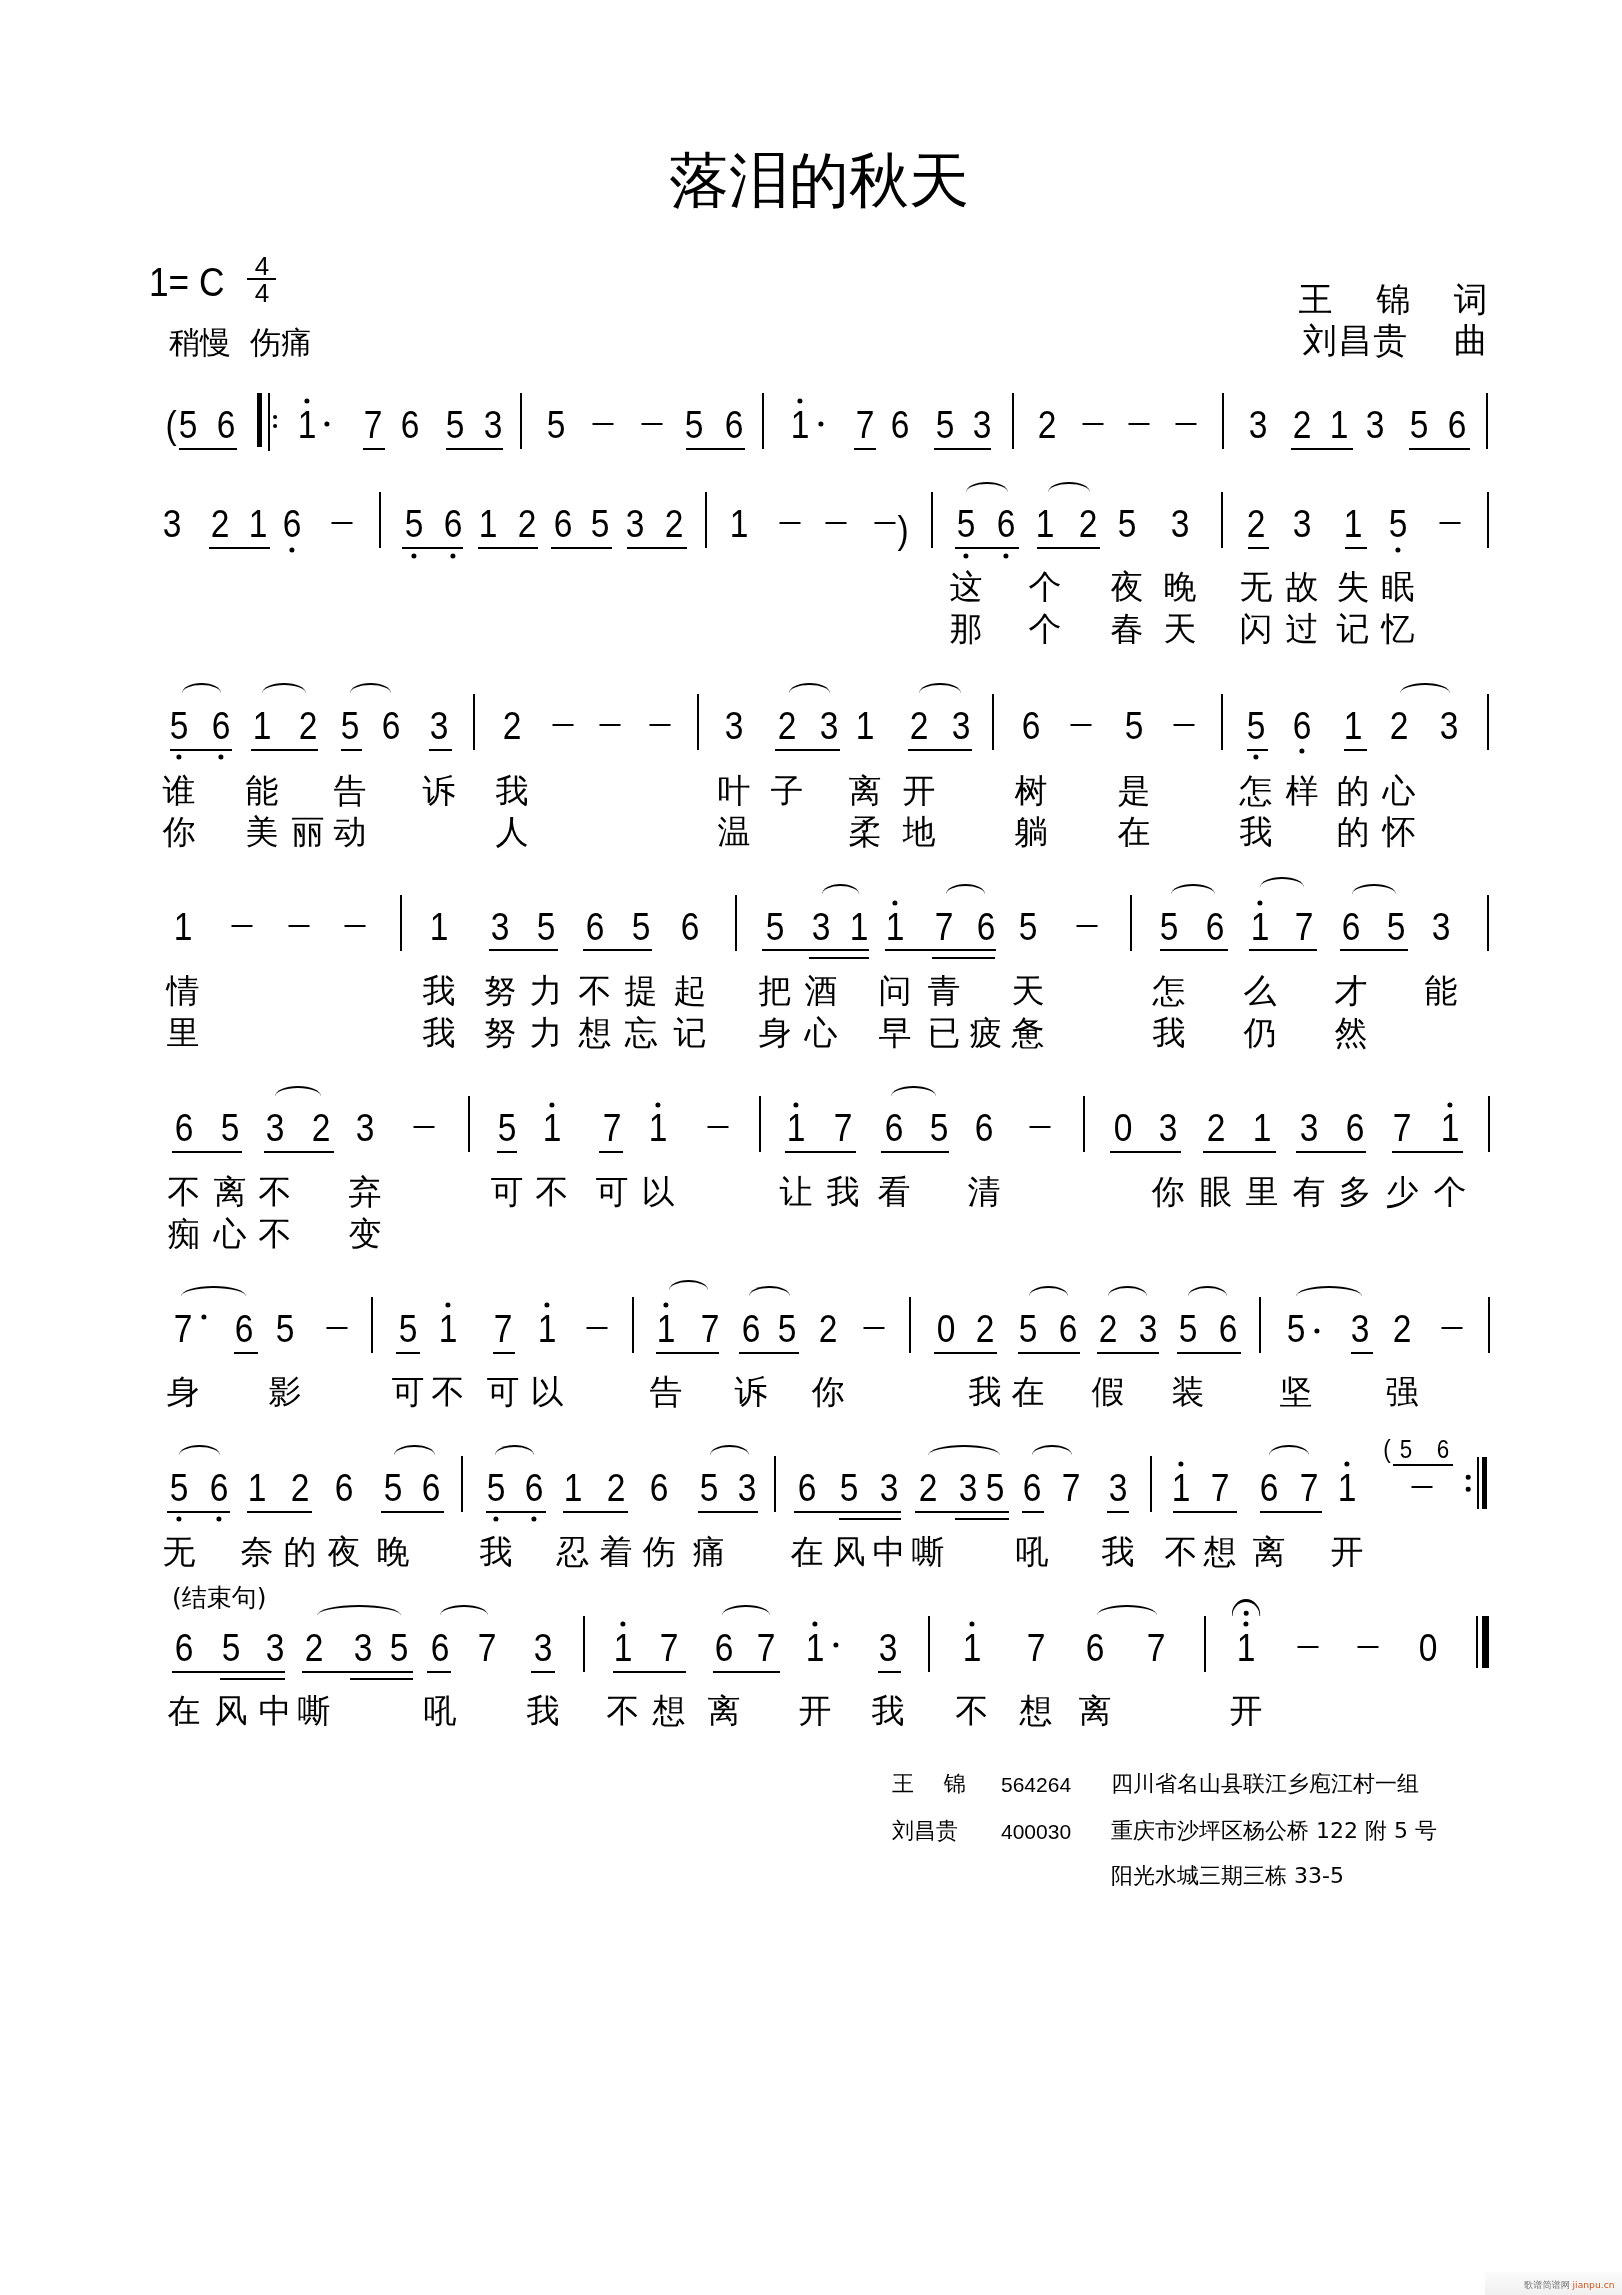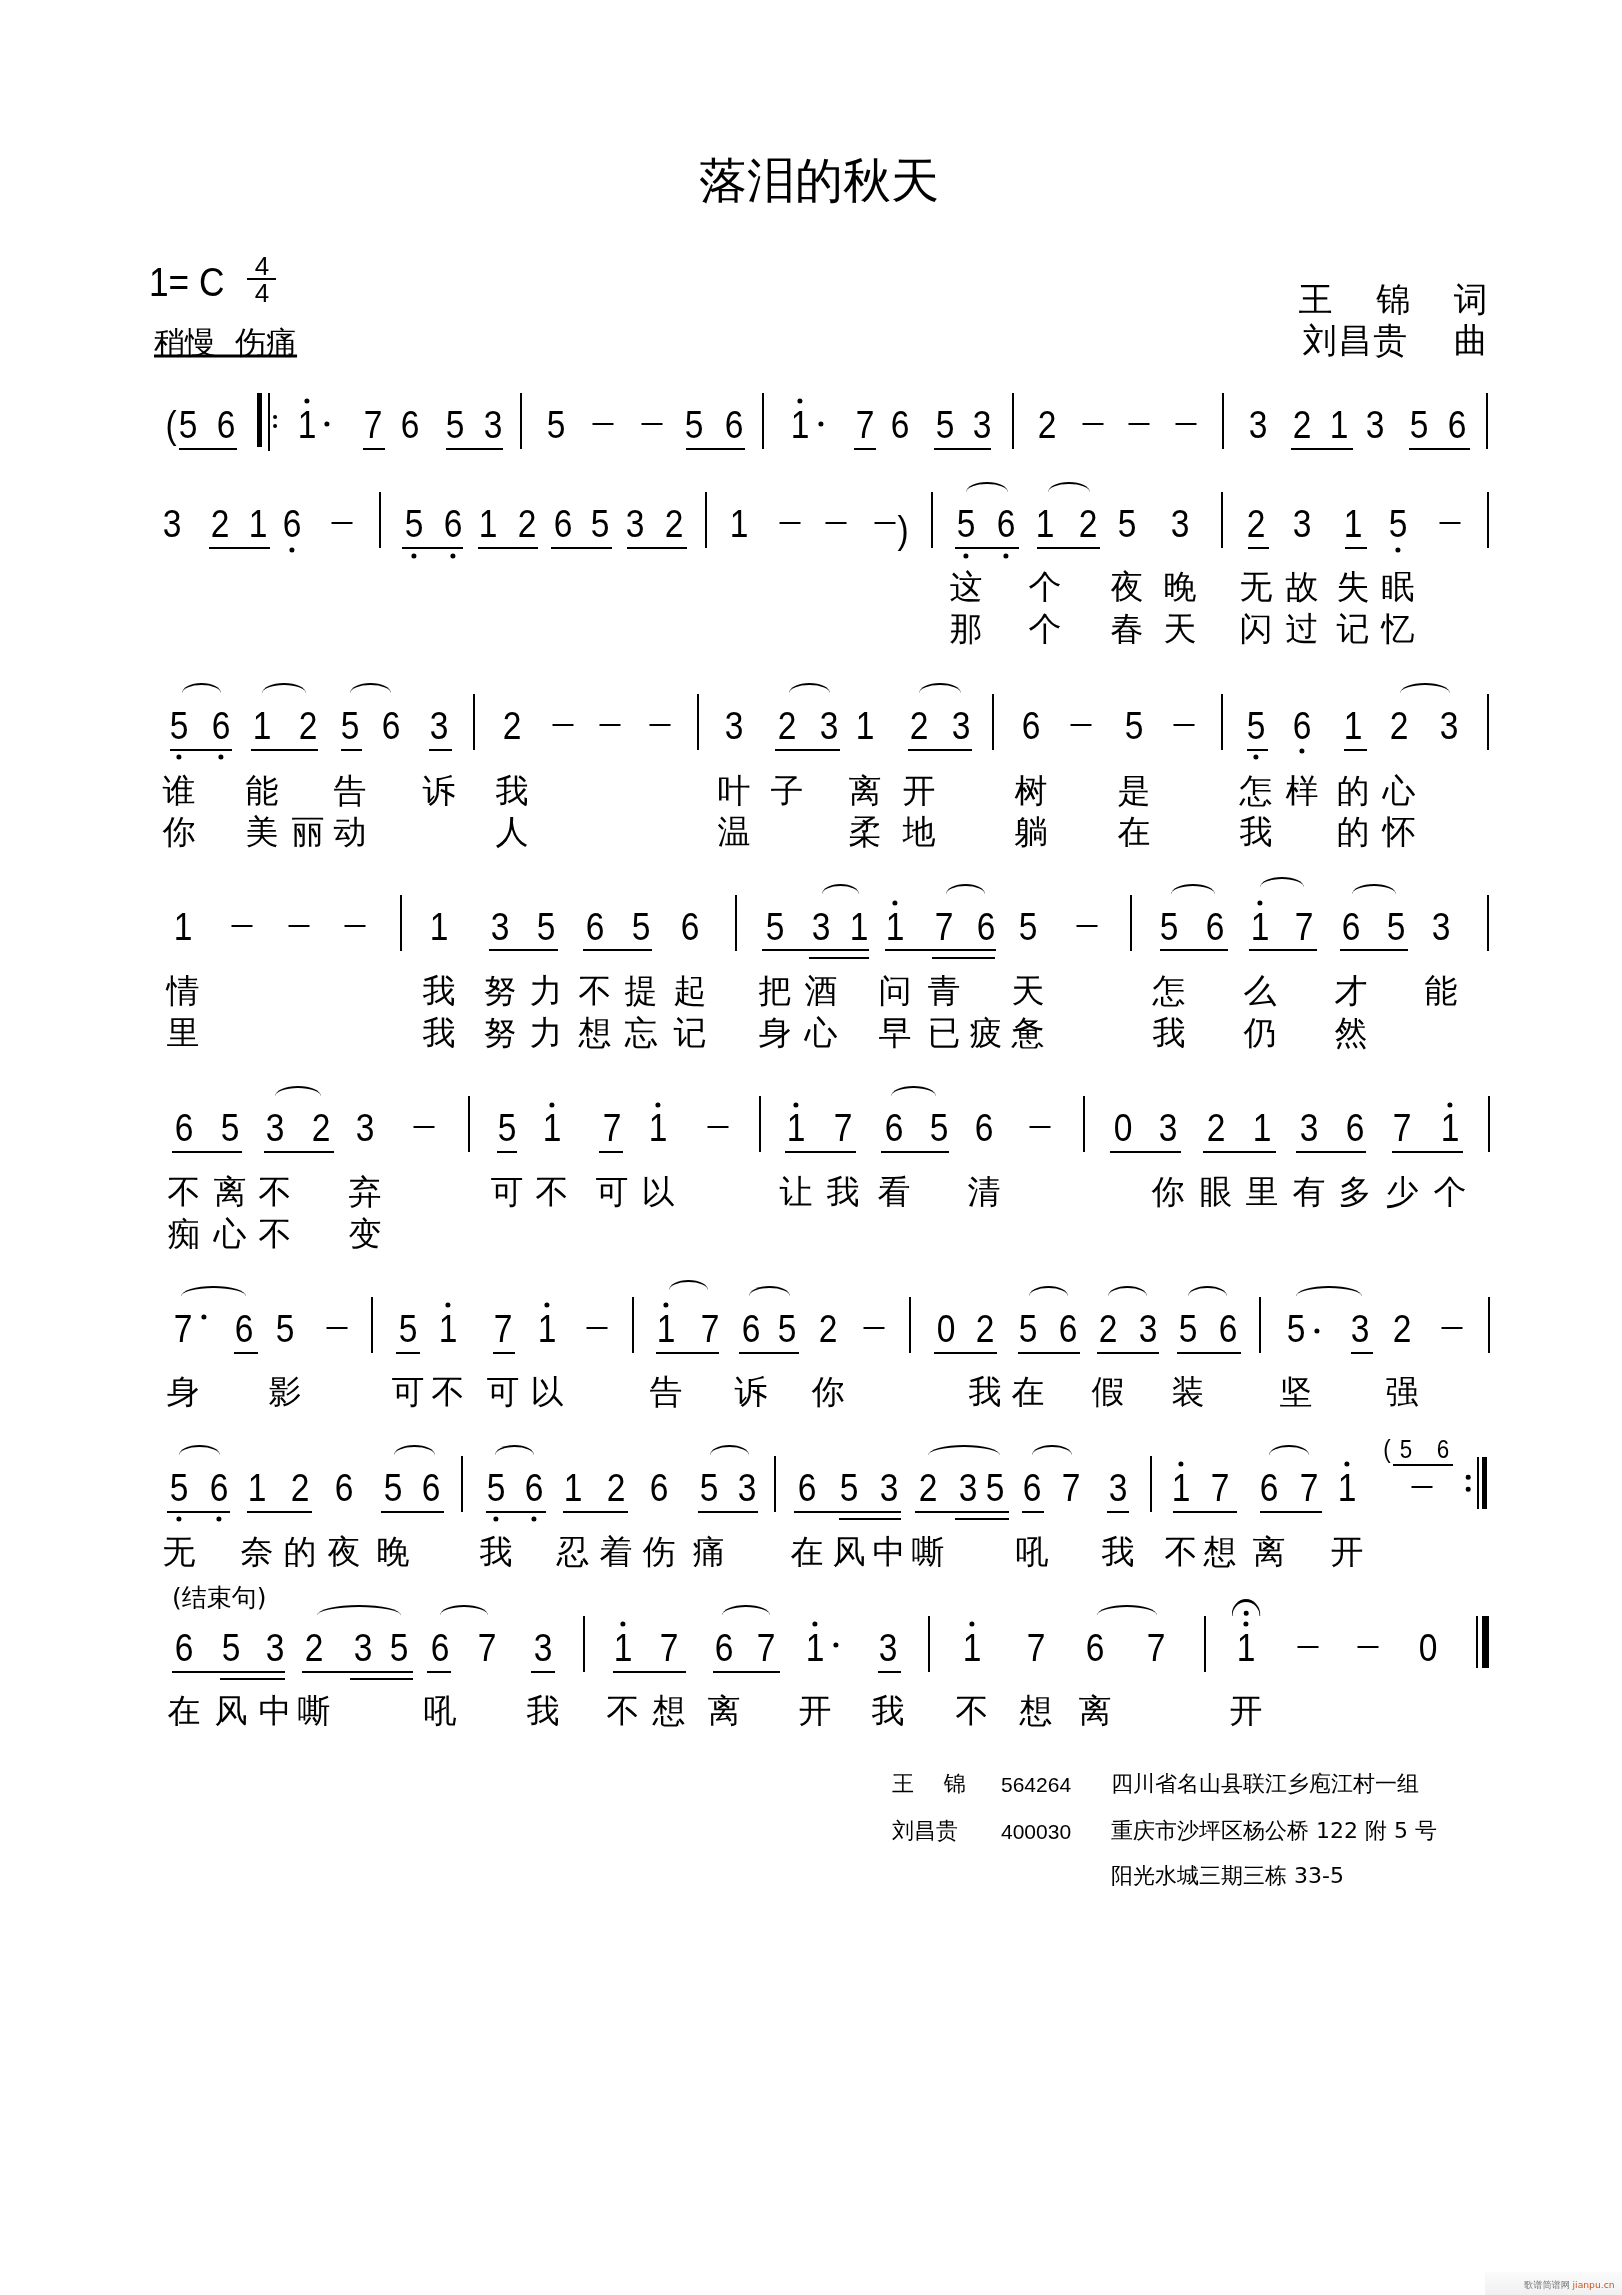"落泪的秋天" .title { font-size: 48px -> 60px }
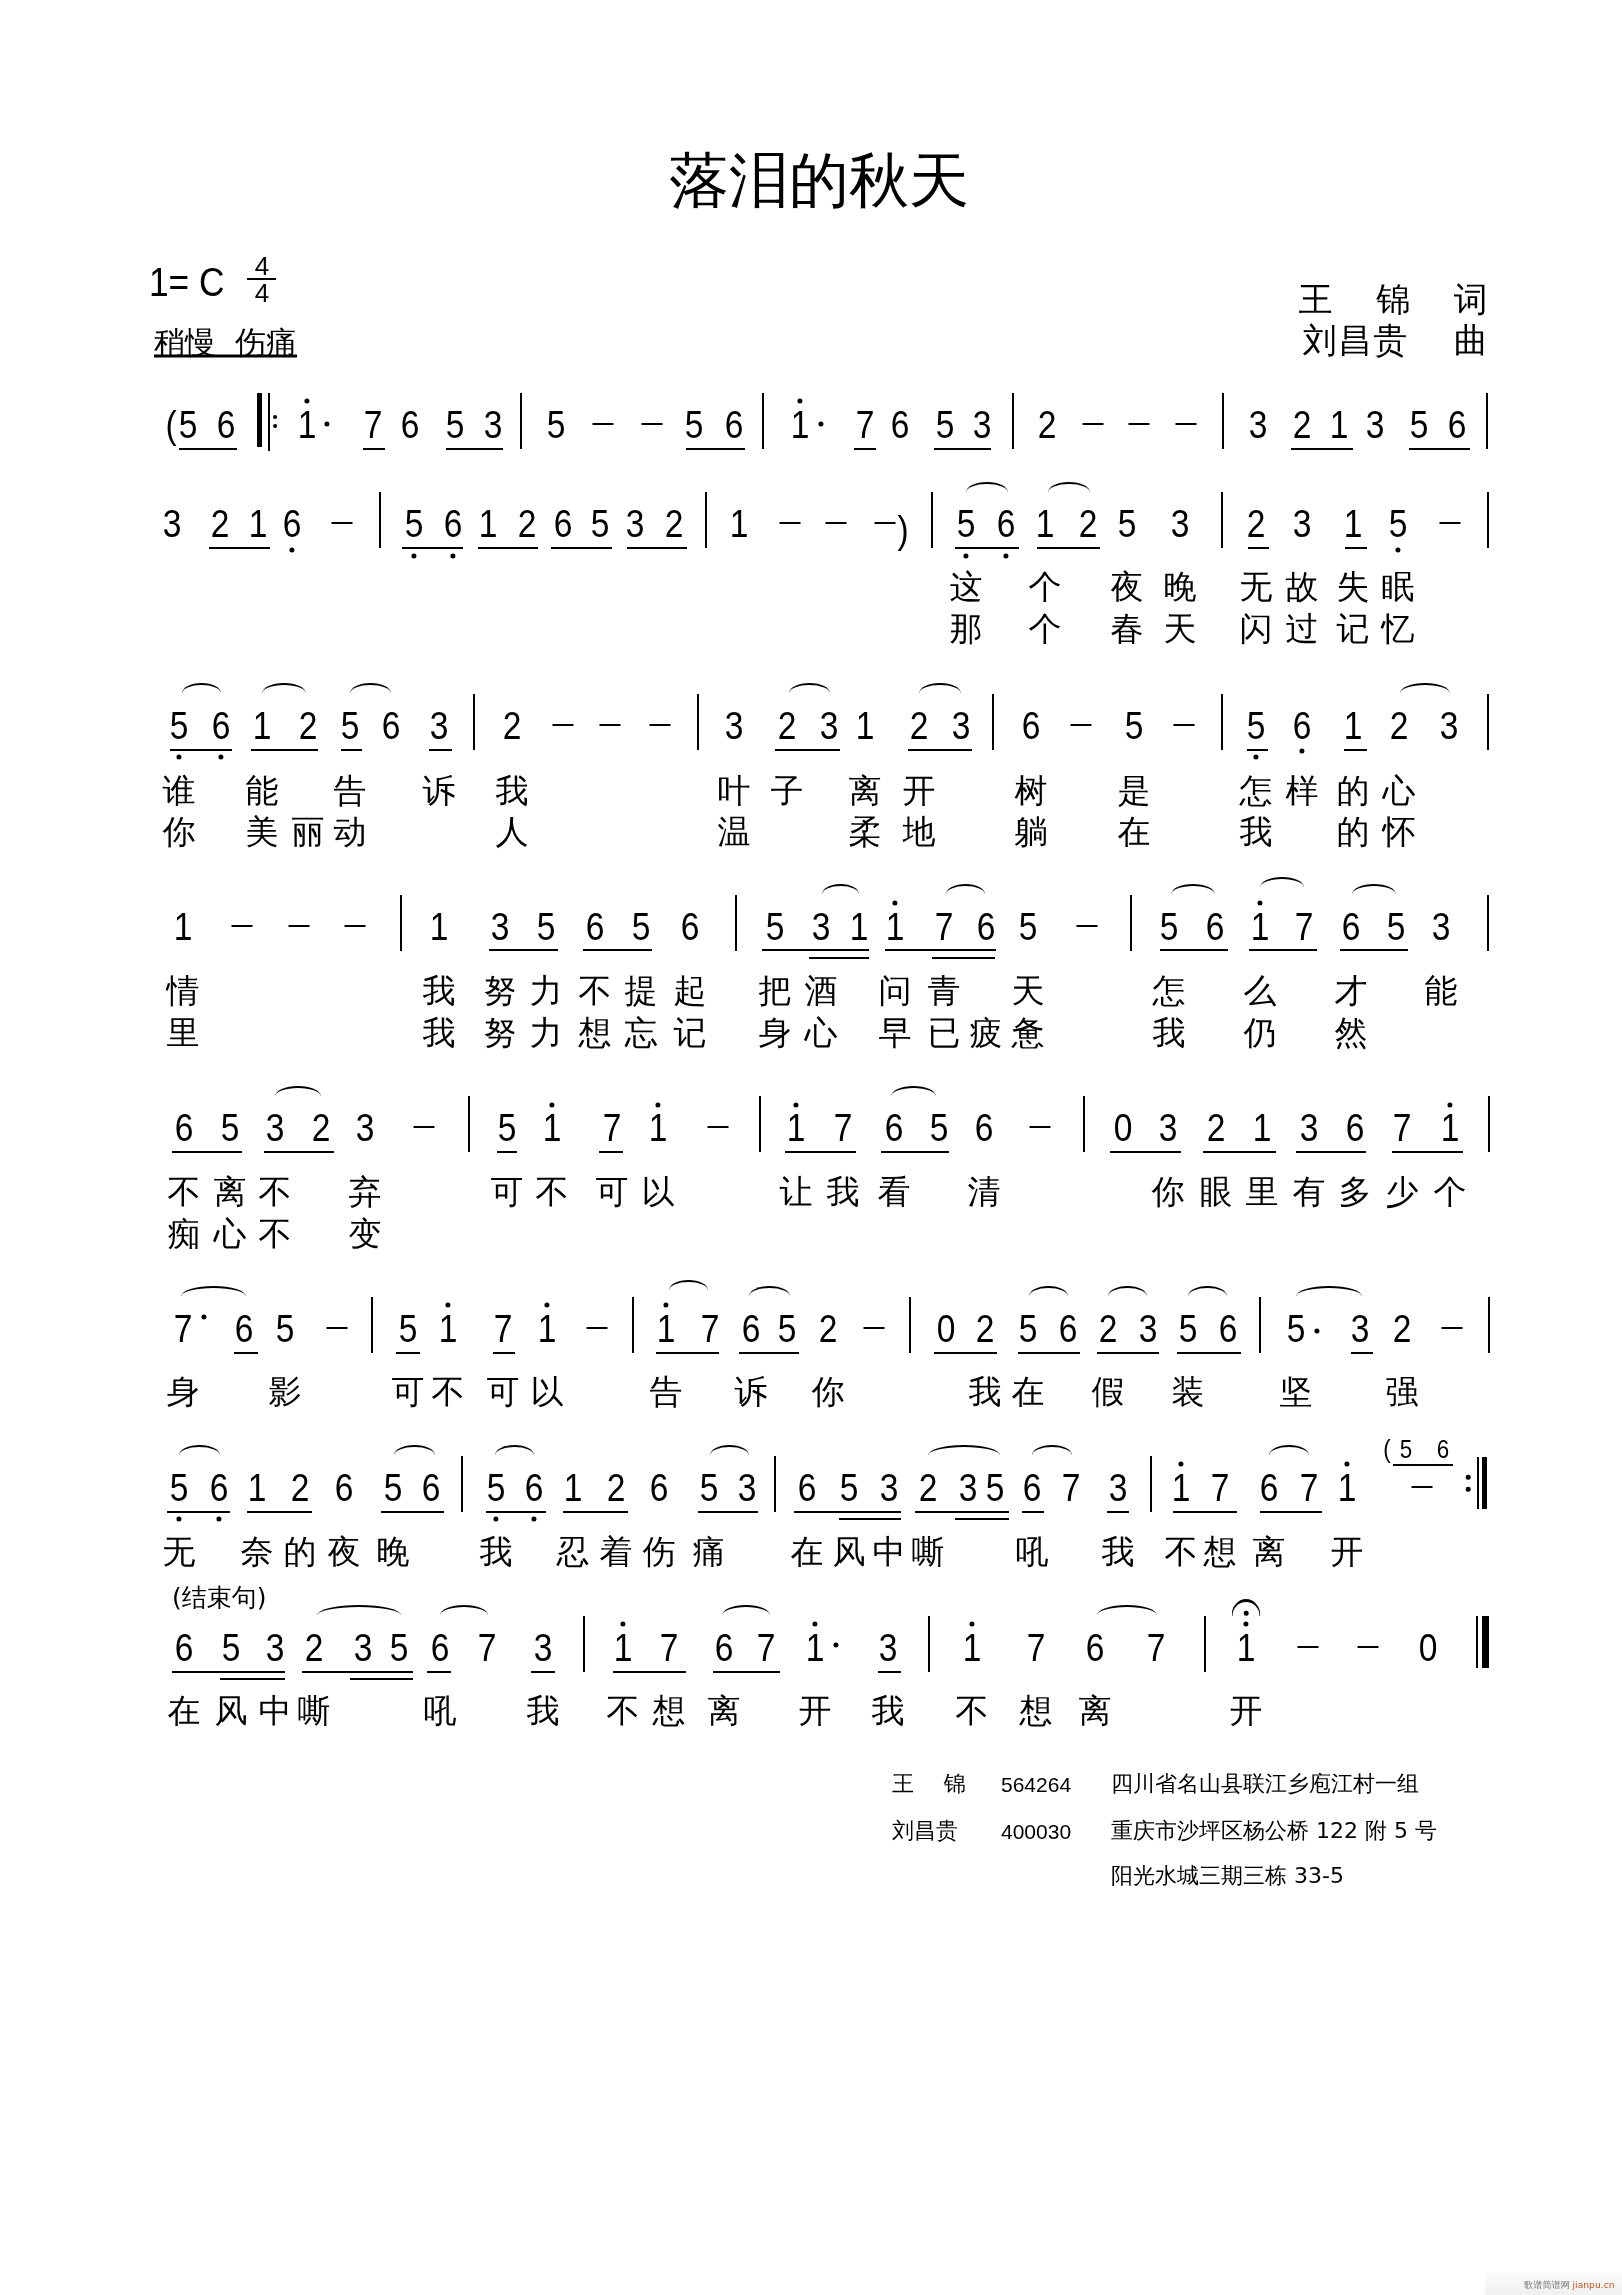"稍慢 伤痛" div.abs { left: 154px -> 169px; text-decoration: underline -> none }
